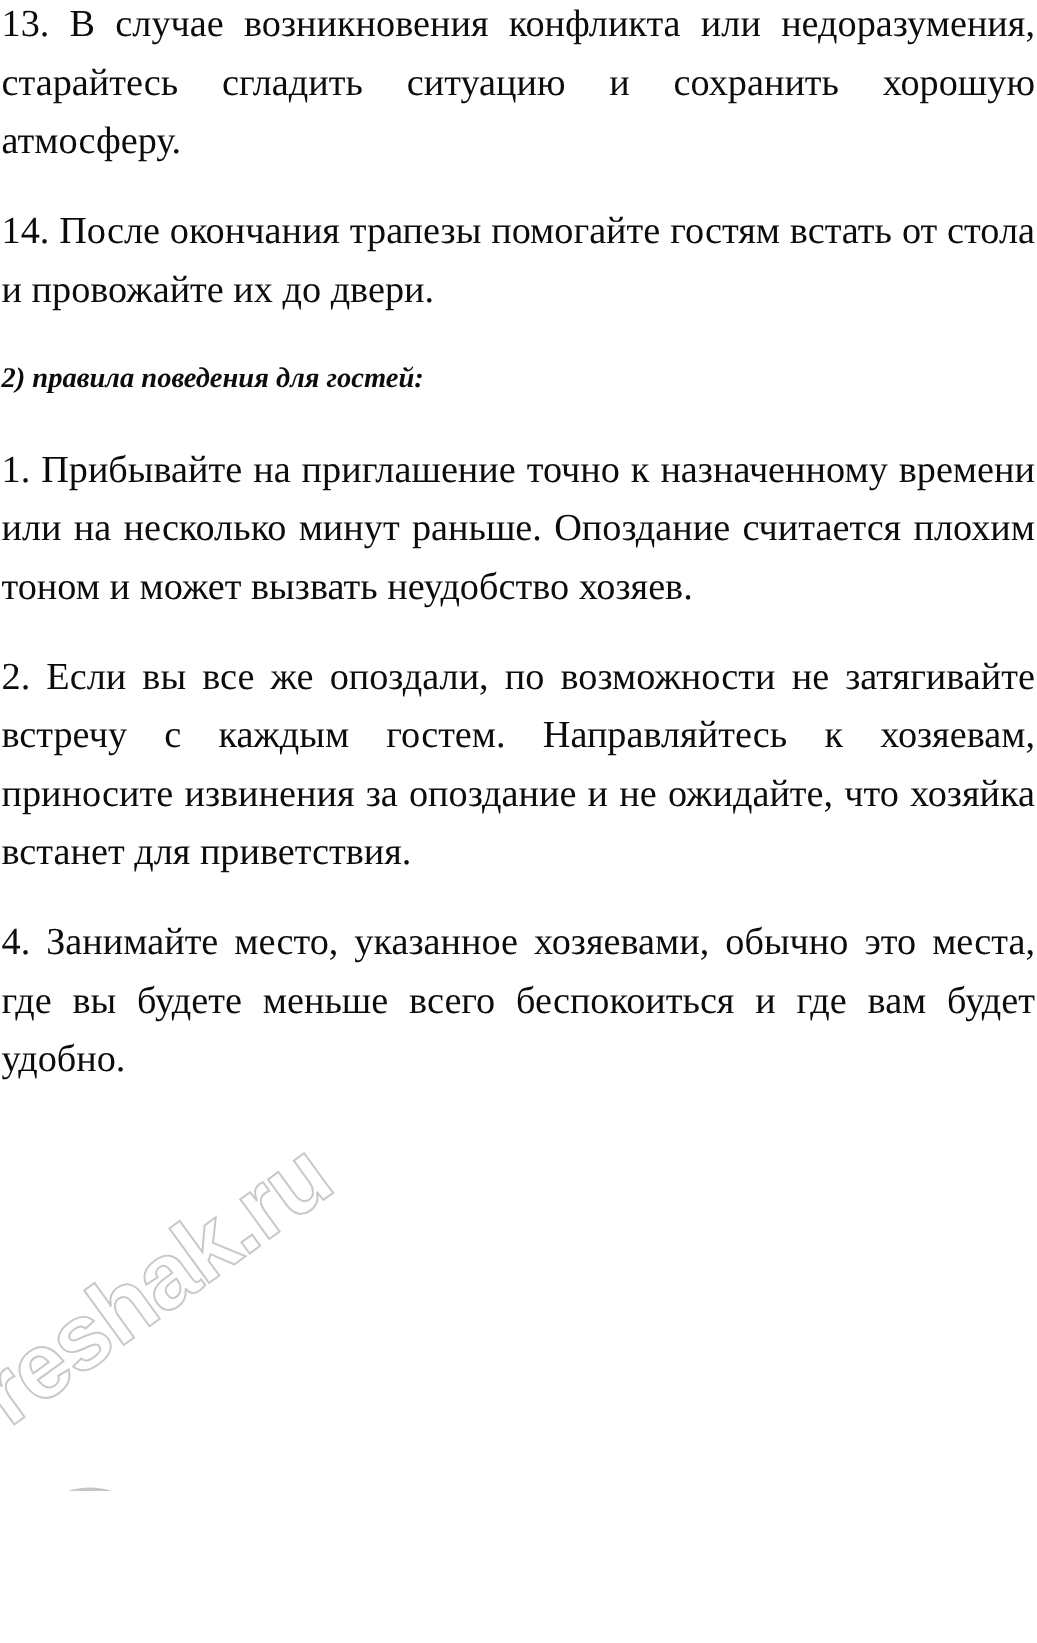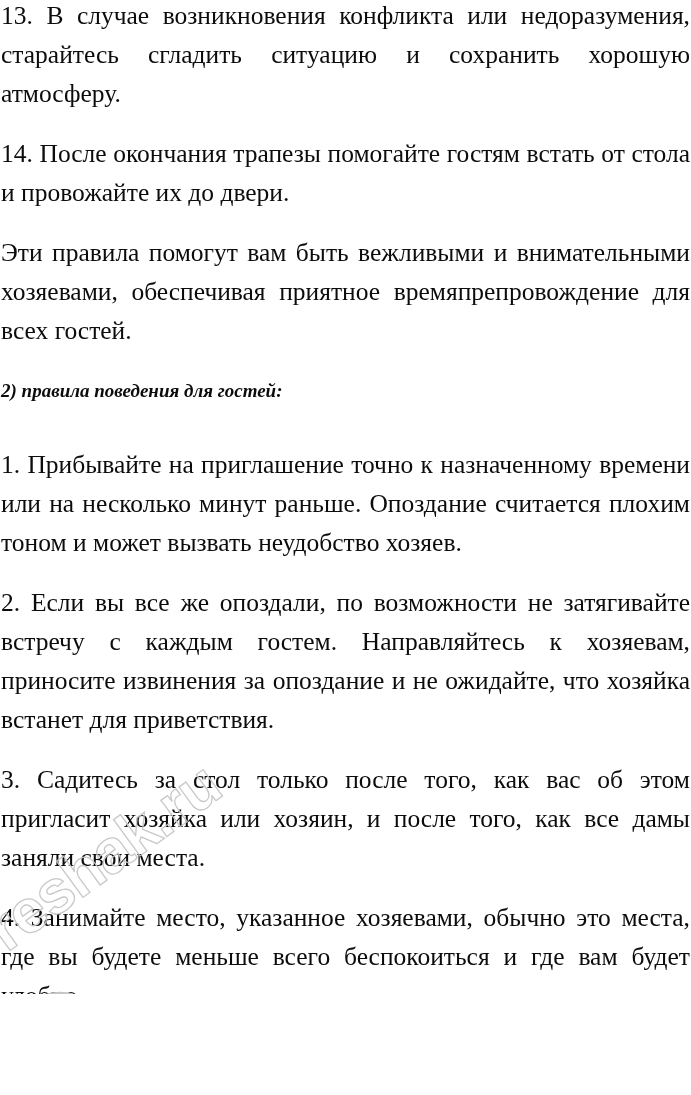"Эти правила помогут вам быть" p.para { html: <p>Эти правила помогут вам быть вежливыми и внимательными хозяевами, обеспечивая приятное времяпрепровождение для всех гостей.</p> -> none }
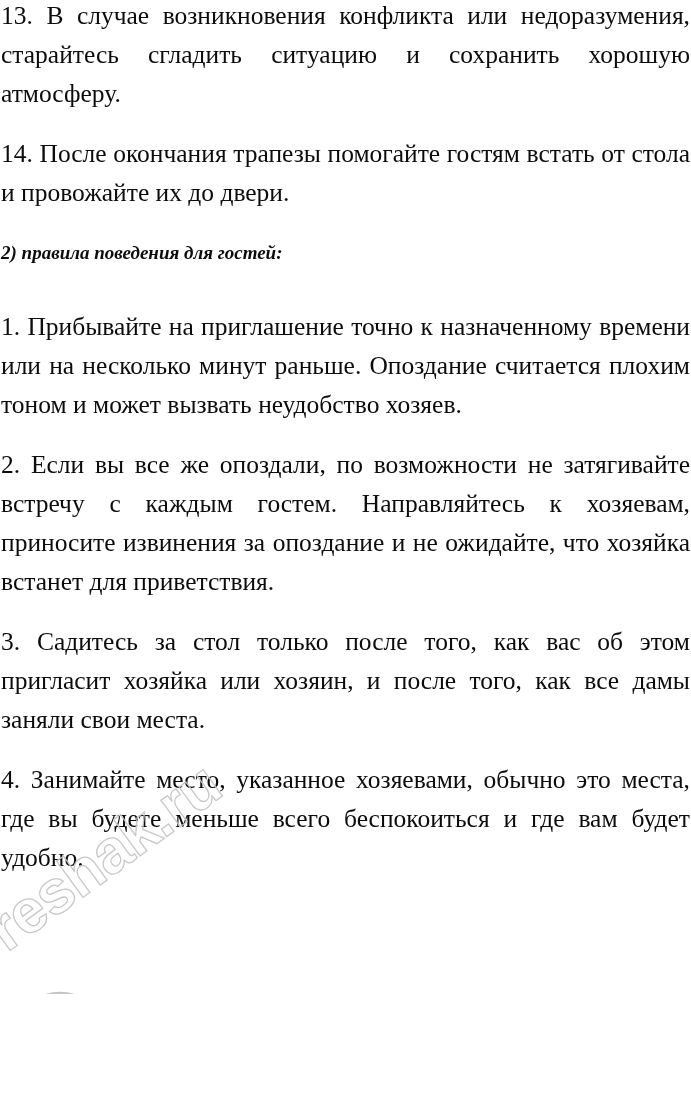"1. Прибывайте на приглашение точно" p.heading + p.para { margin-top: 35px -> 21px }
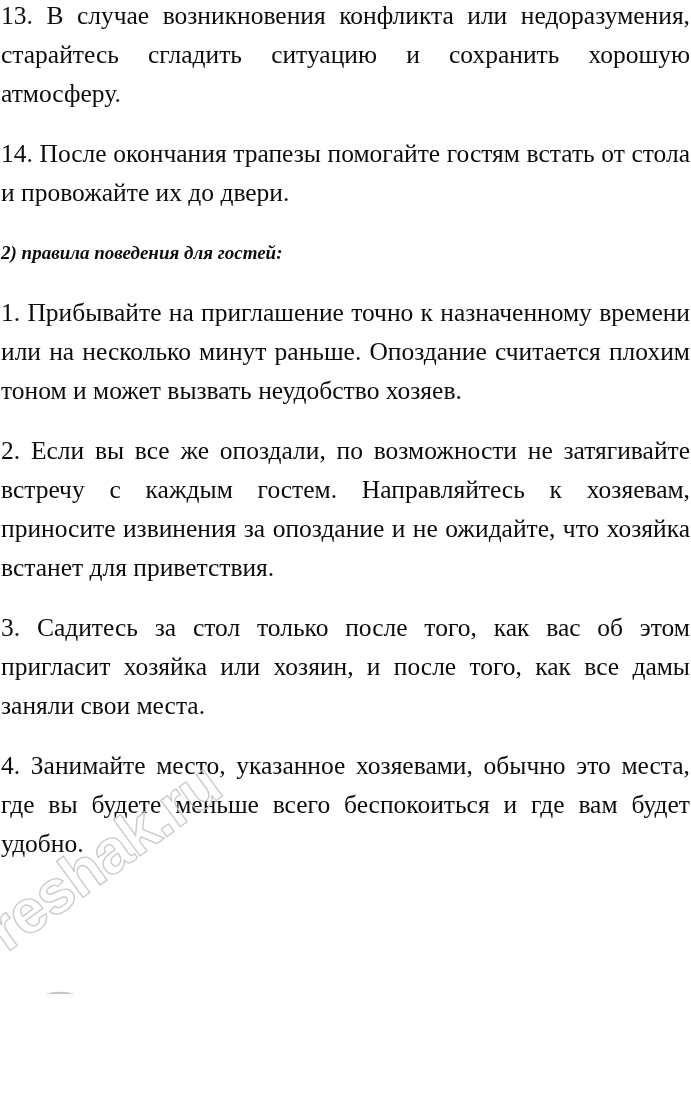"3. Садитесь за стол только" p.para { html: <p>3. Садитесь за стол только после того, как вас об этом пригласит хозяйка или хозяин, и после того, как все дамы заняли свои места.</p> -> none }
